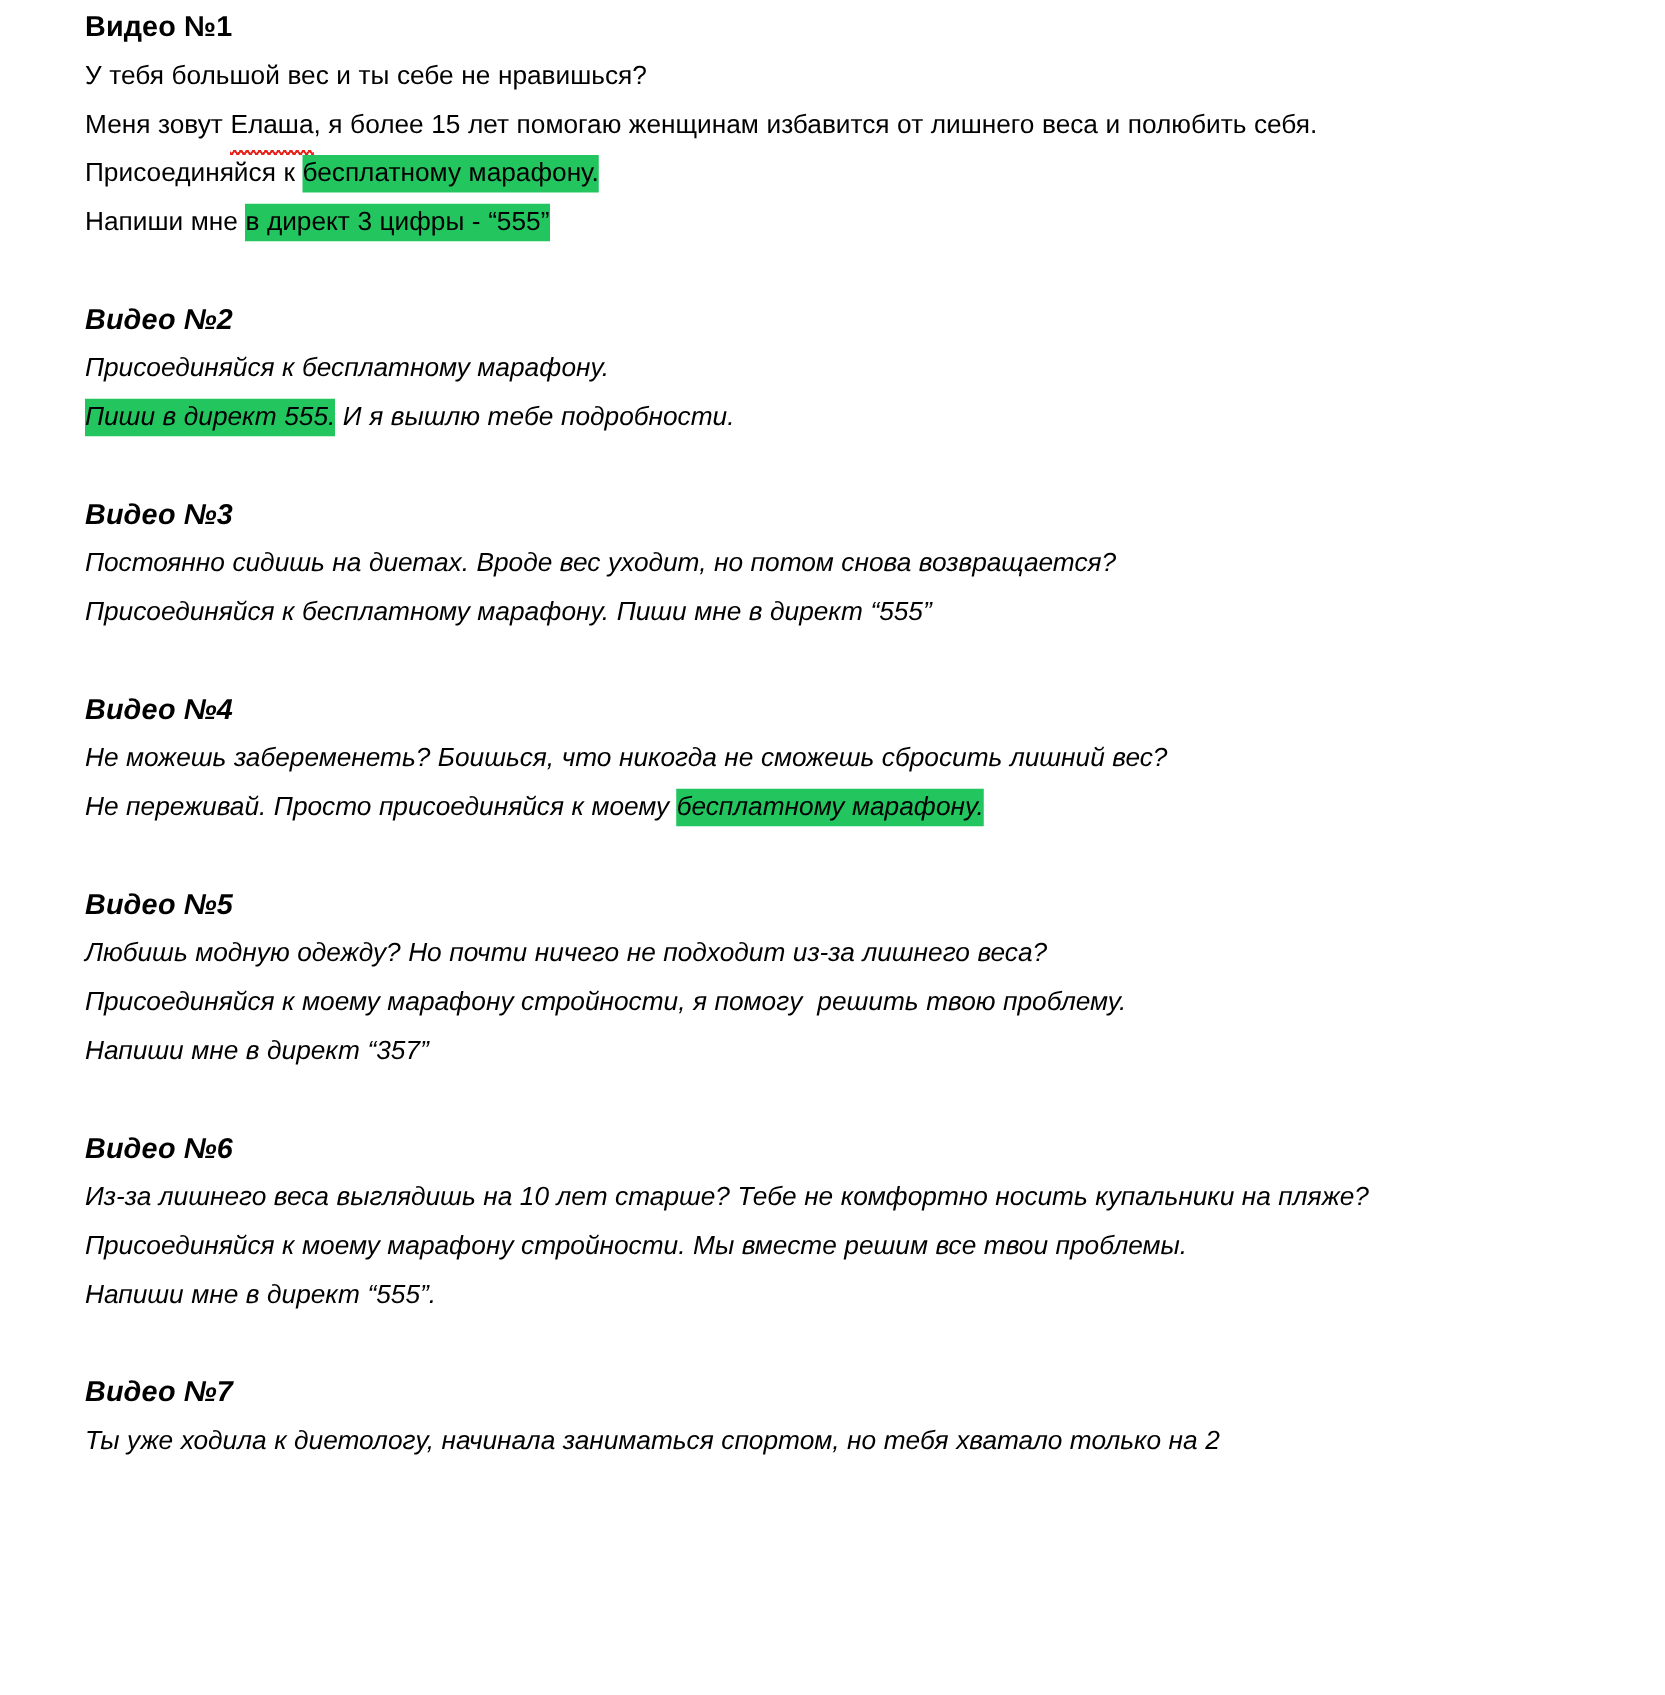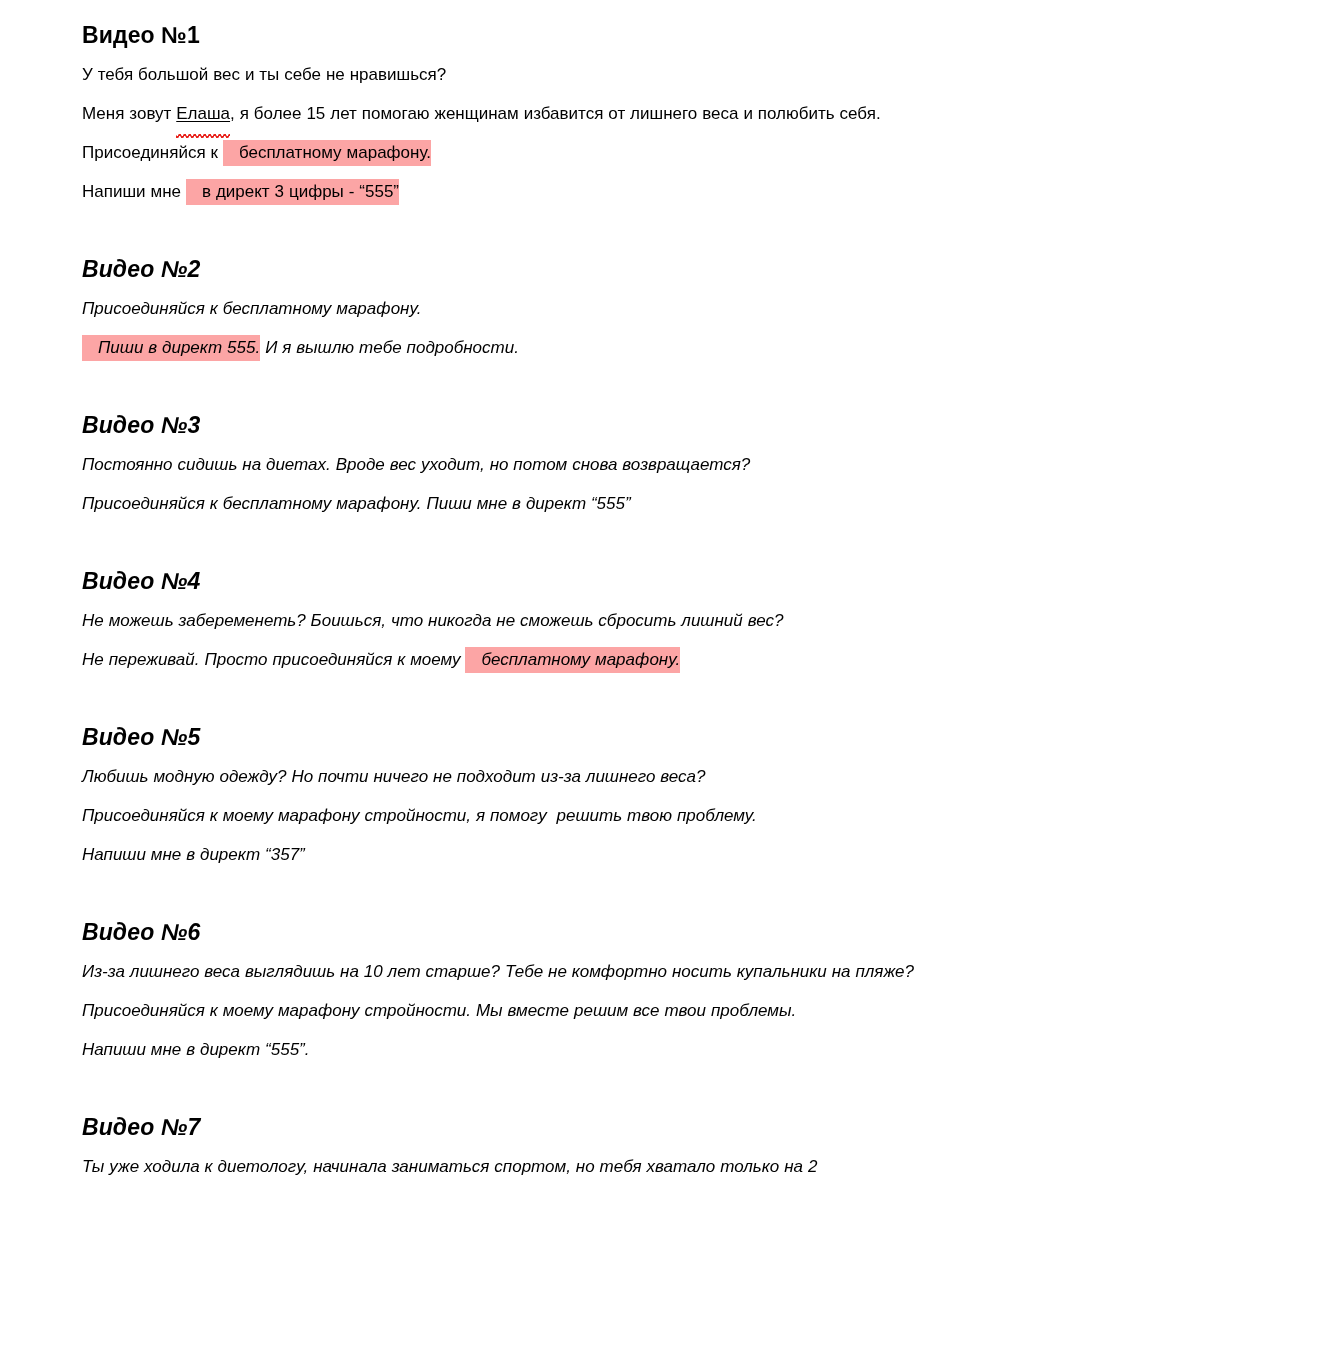"Видео №1" .block { margin: 16px -> 2px }
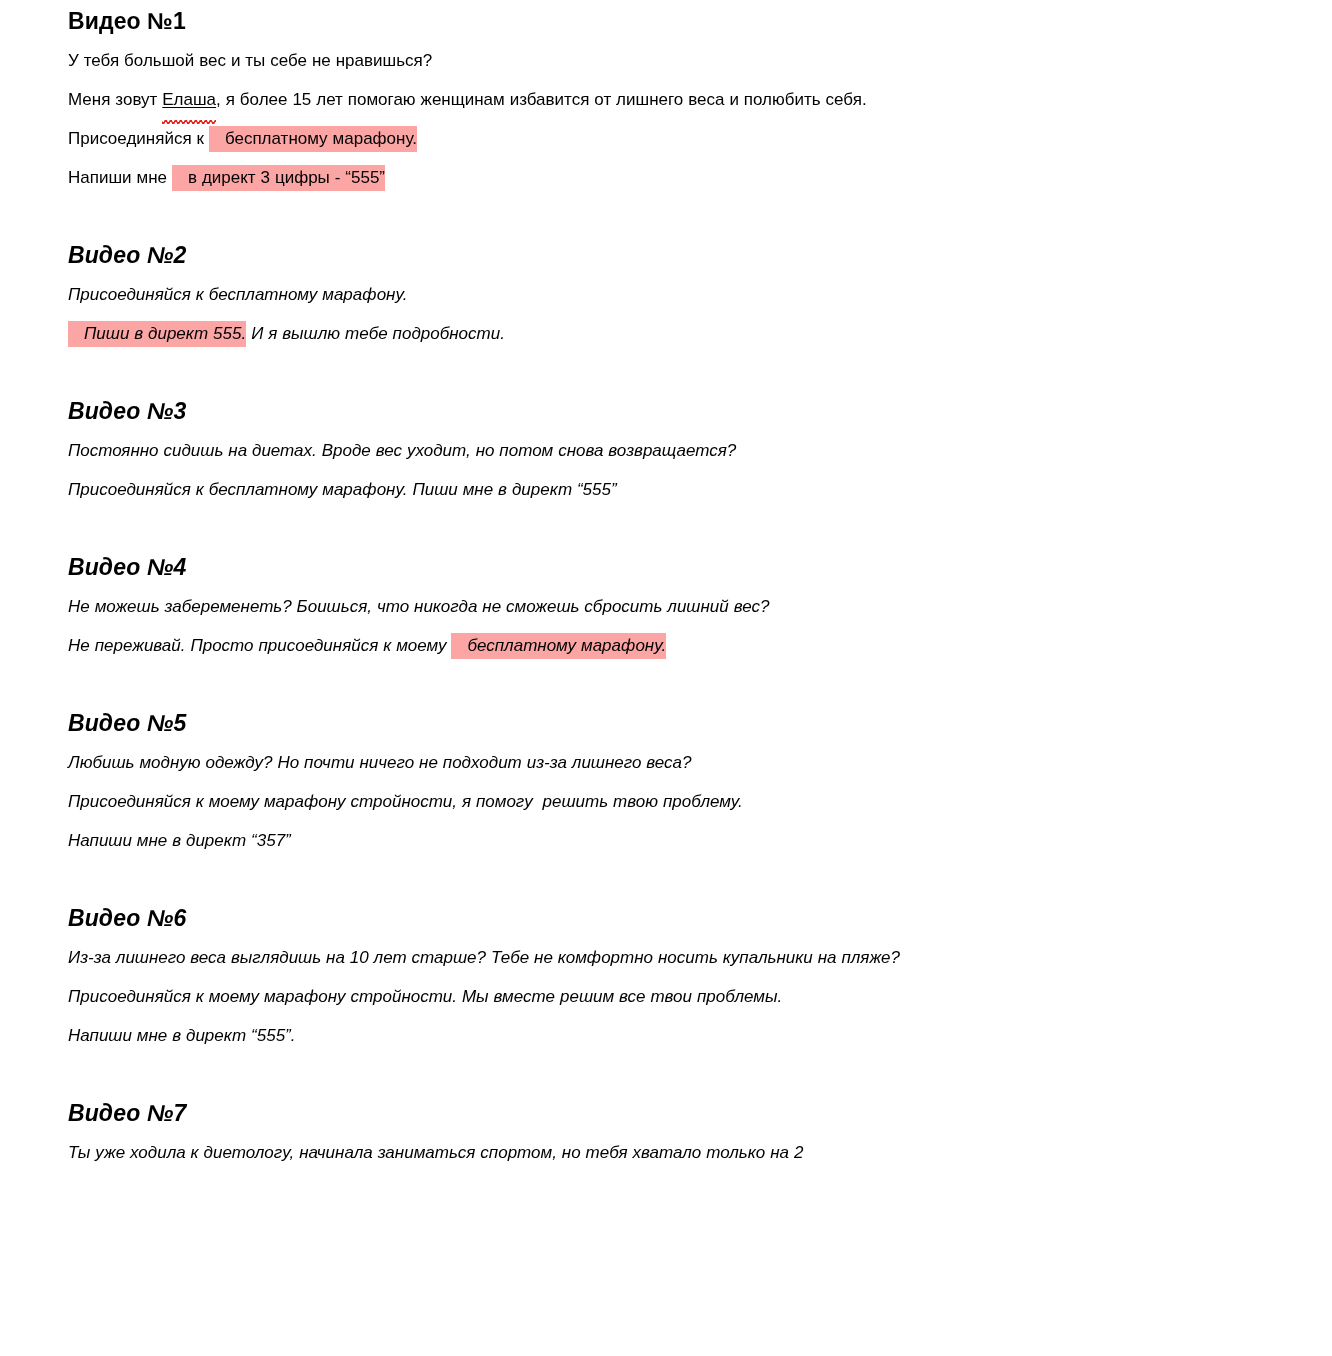"У тебя большой вес и" .line { font-size: 17px -> 21px }
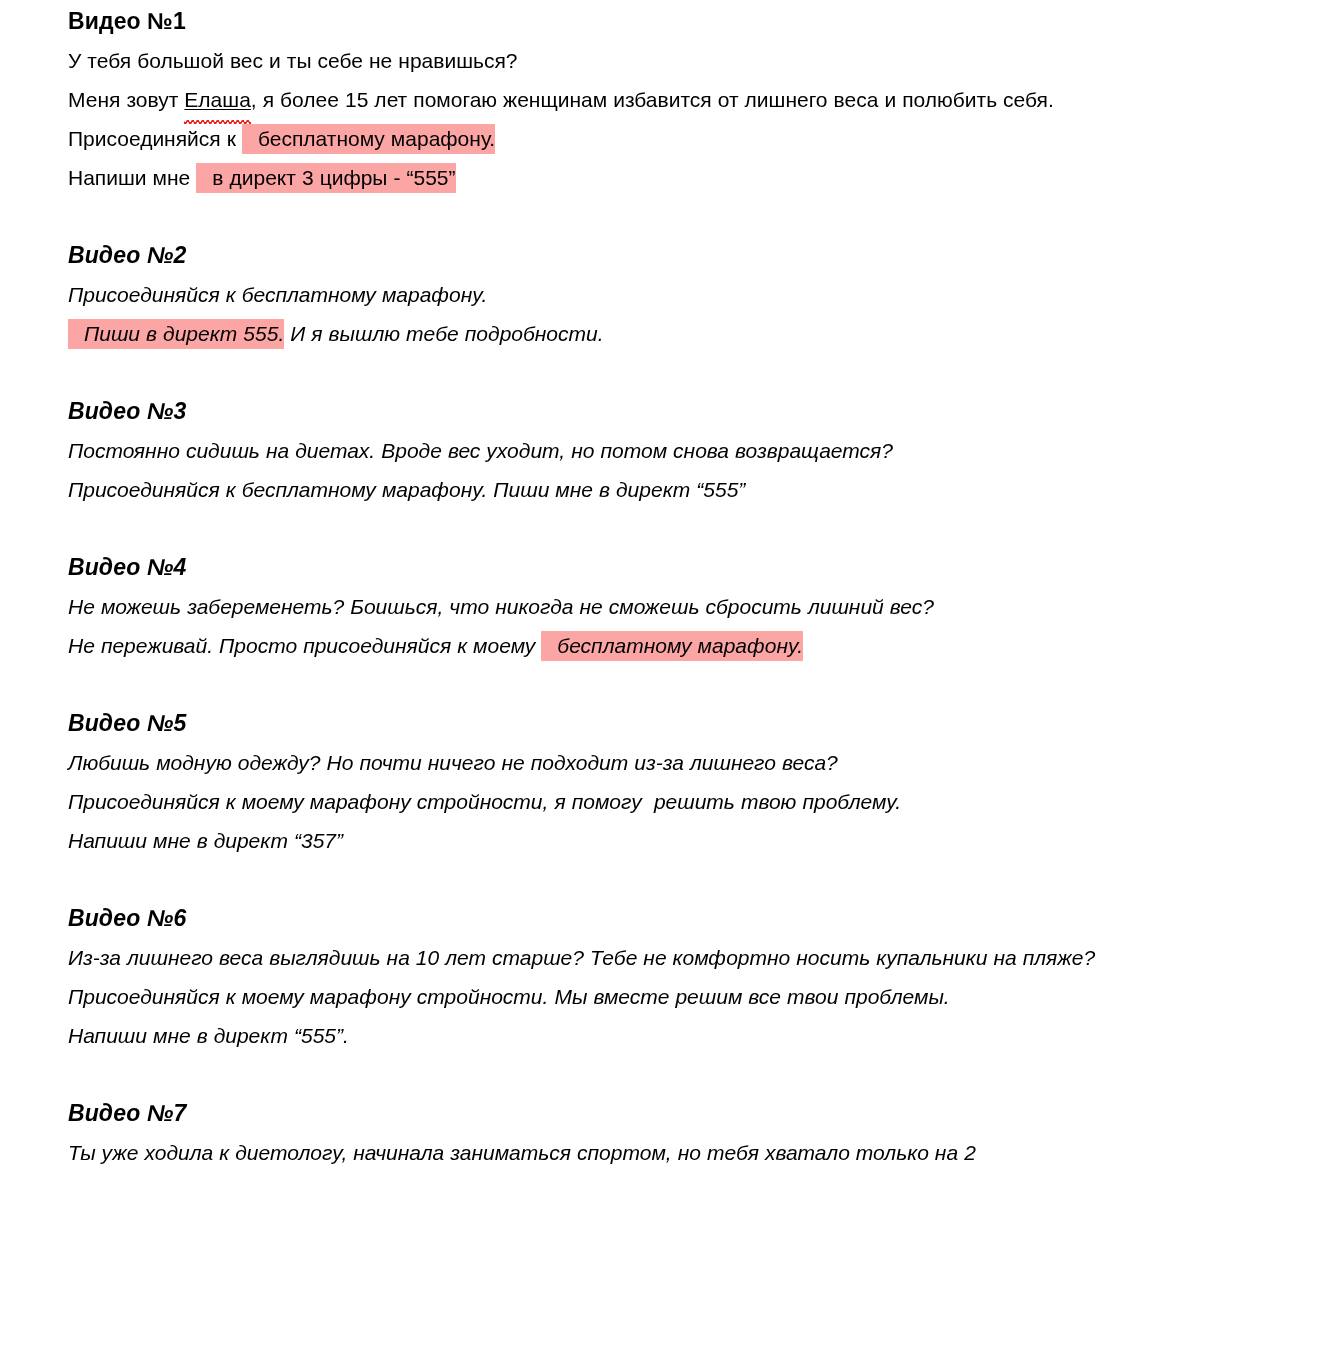"Елаша" .misspell { text-decoration: underline -> none }
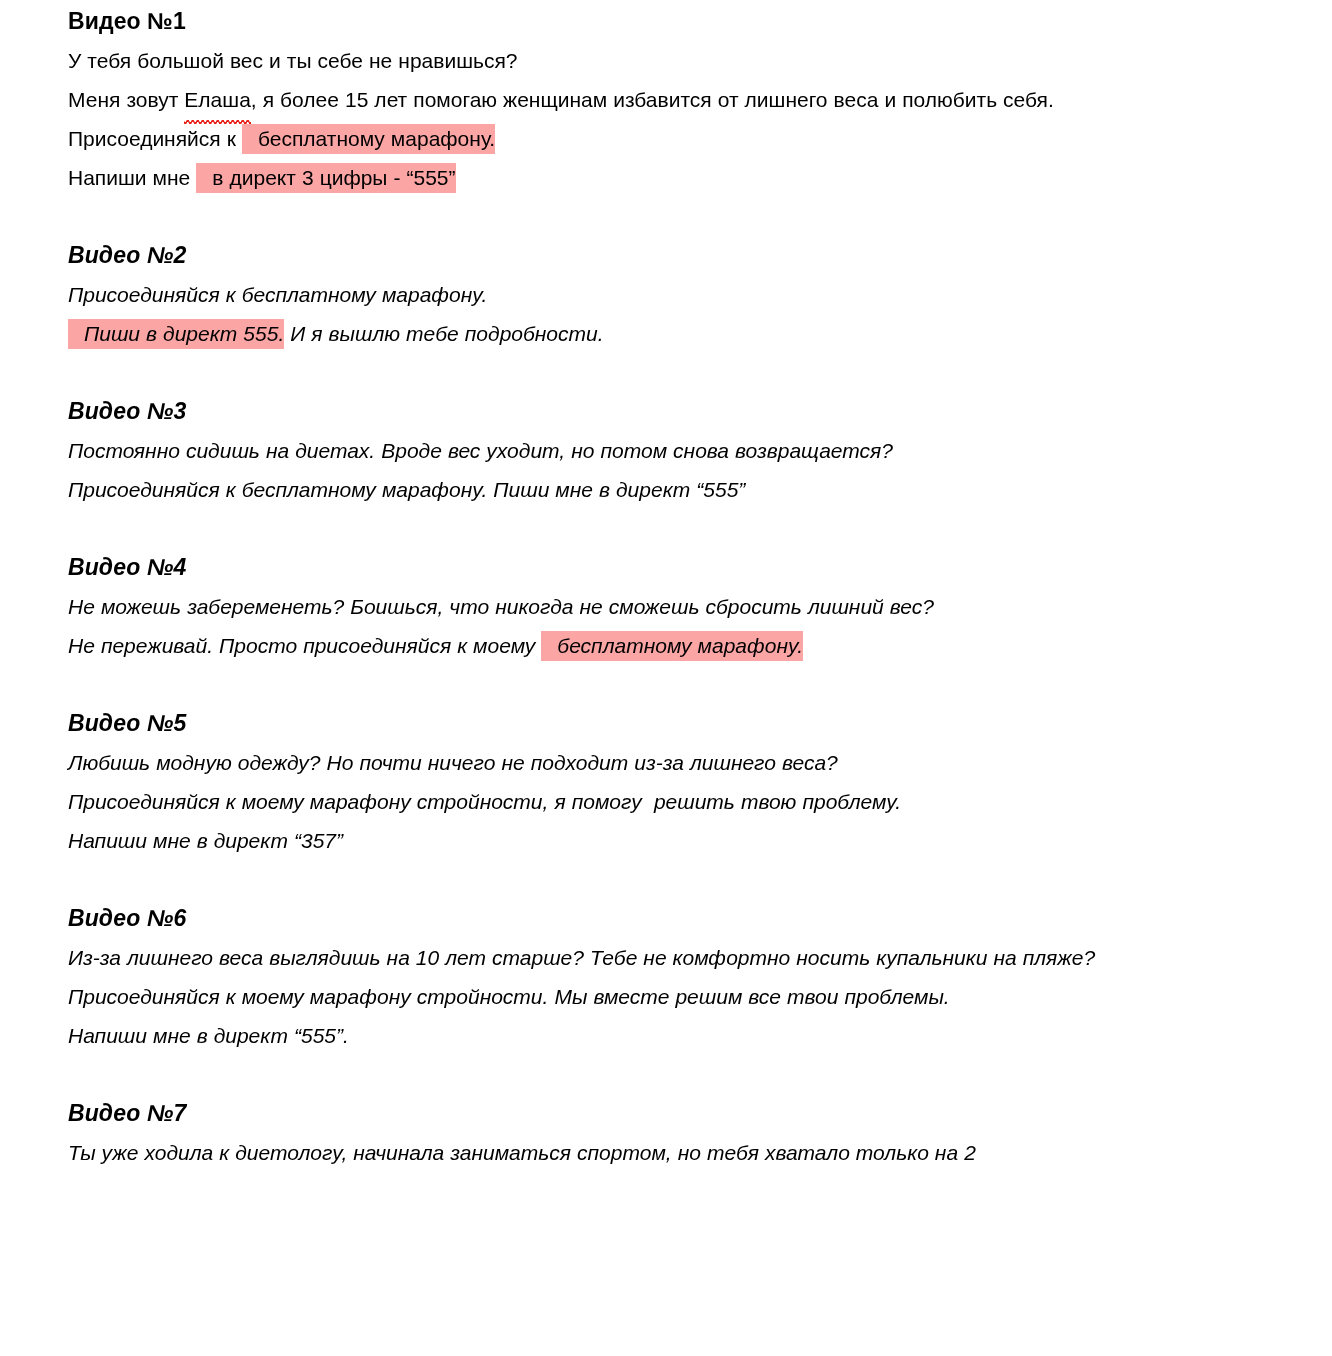"бесплатному марафону." .hl { background-color: #fca5a5 -> #22c55e; padding: 3px 0 4px 16px -> 3px 0 4px 0 }
